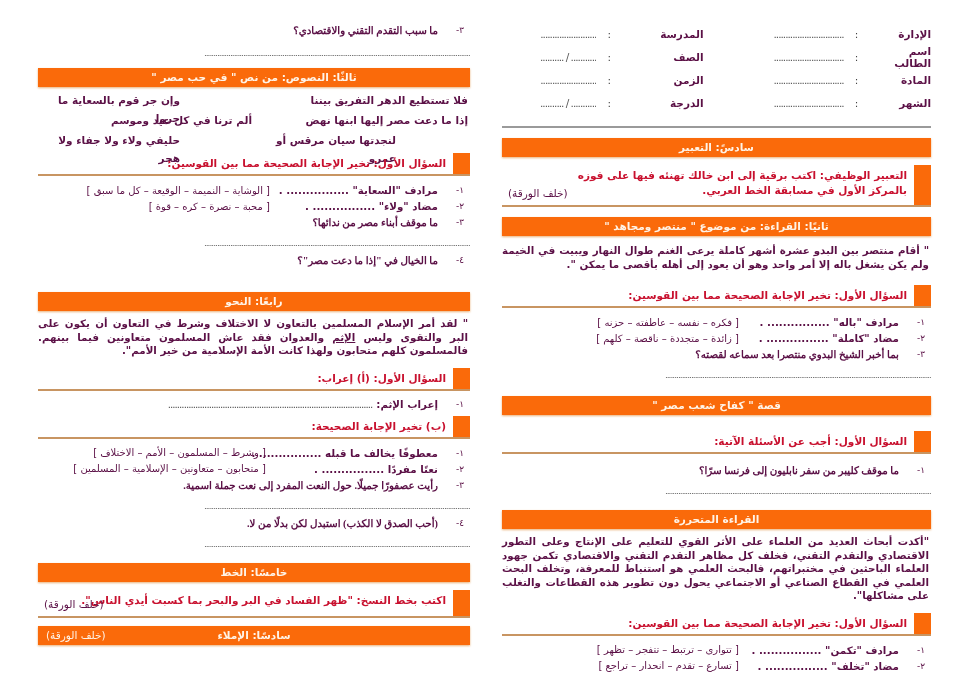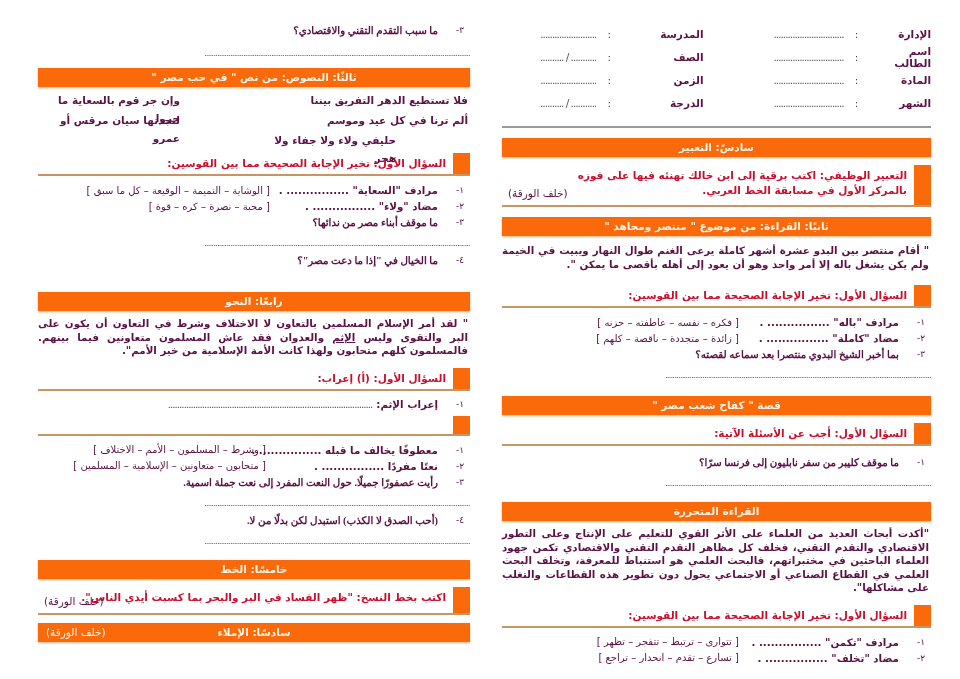"إذا ما دعت مصر إليها" div.v { html: none -> <div>إذا ما دعت مصر إليها ابنها نهض</div> }
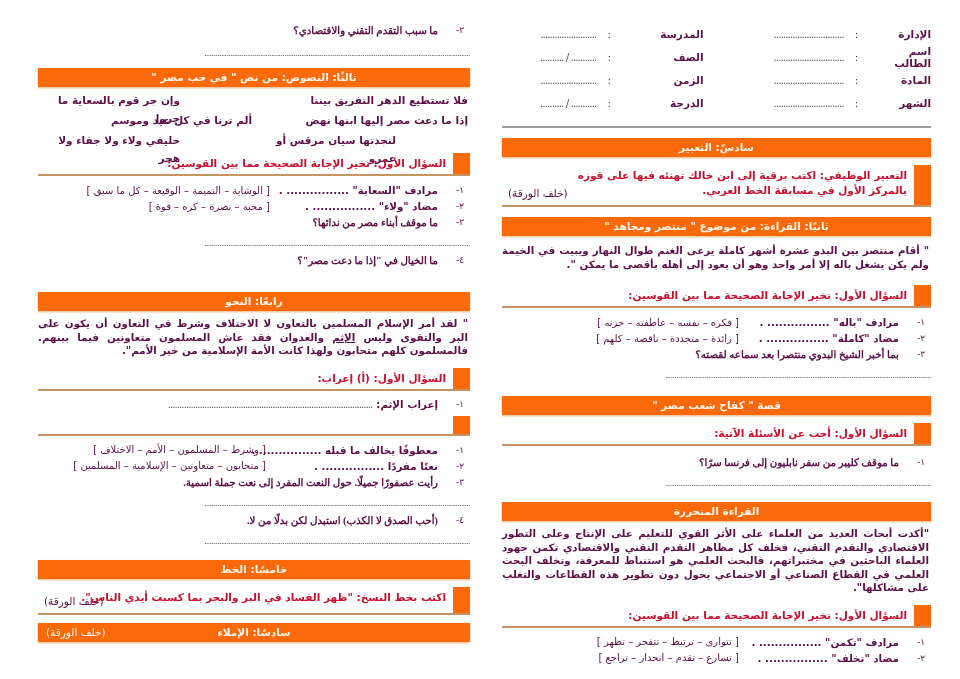"(ب) تخير الإجابة الصحيحة:" div.qt { html: none -> <div>(ب) تخير الإجابة الصحيحة:</div> }
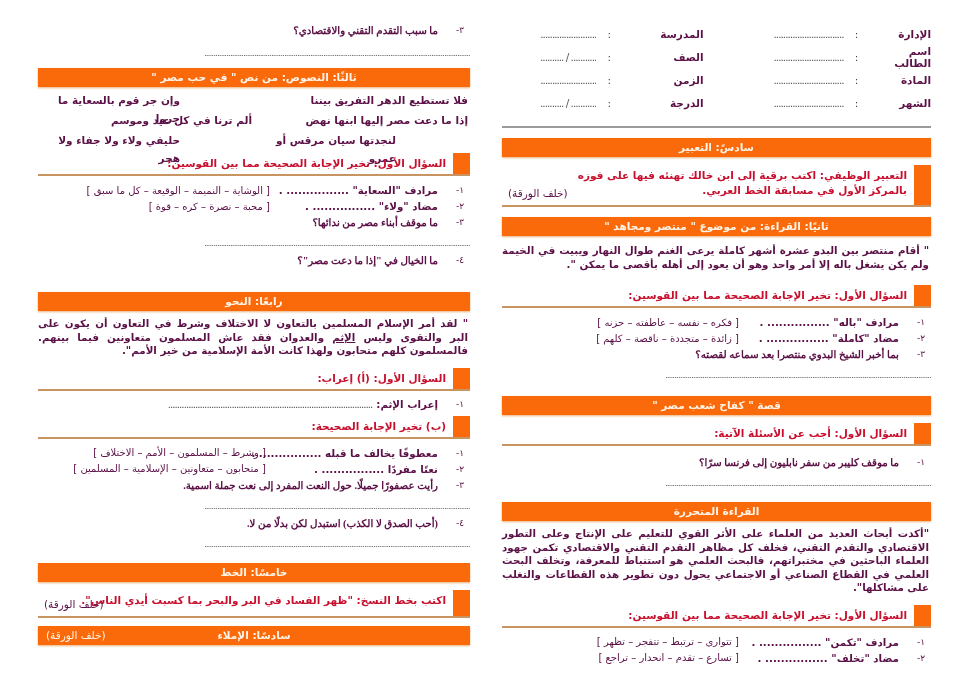"السؤال الأول: أجب عن الأسئلة" div.qbox { margin-top: 8px -> 16px }
